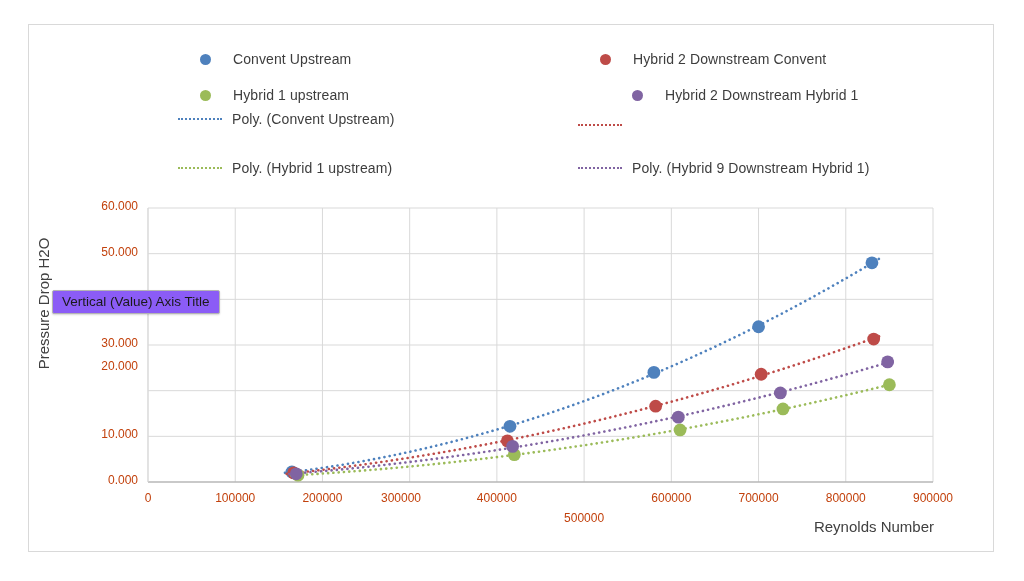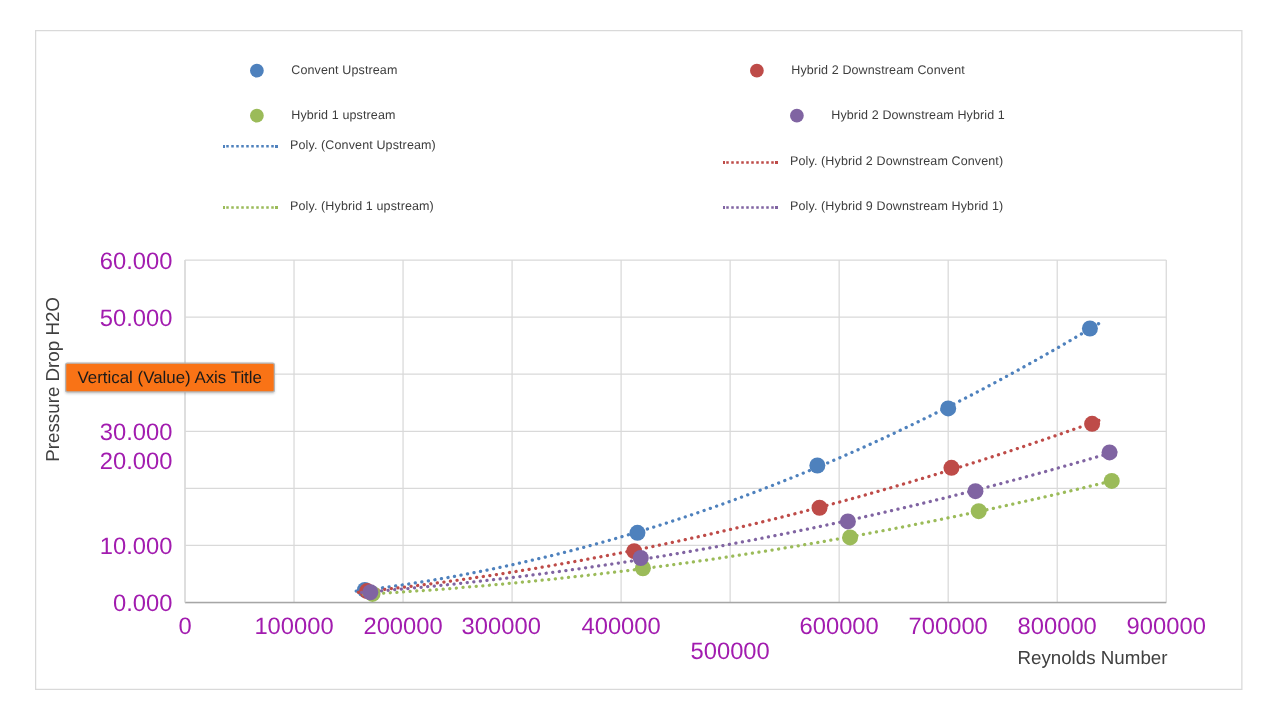"Convent Upstream" .legend-label { font-size: 10px -> 14px }
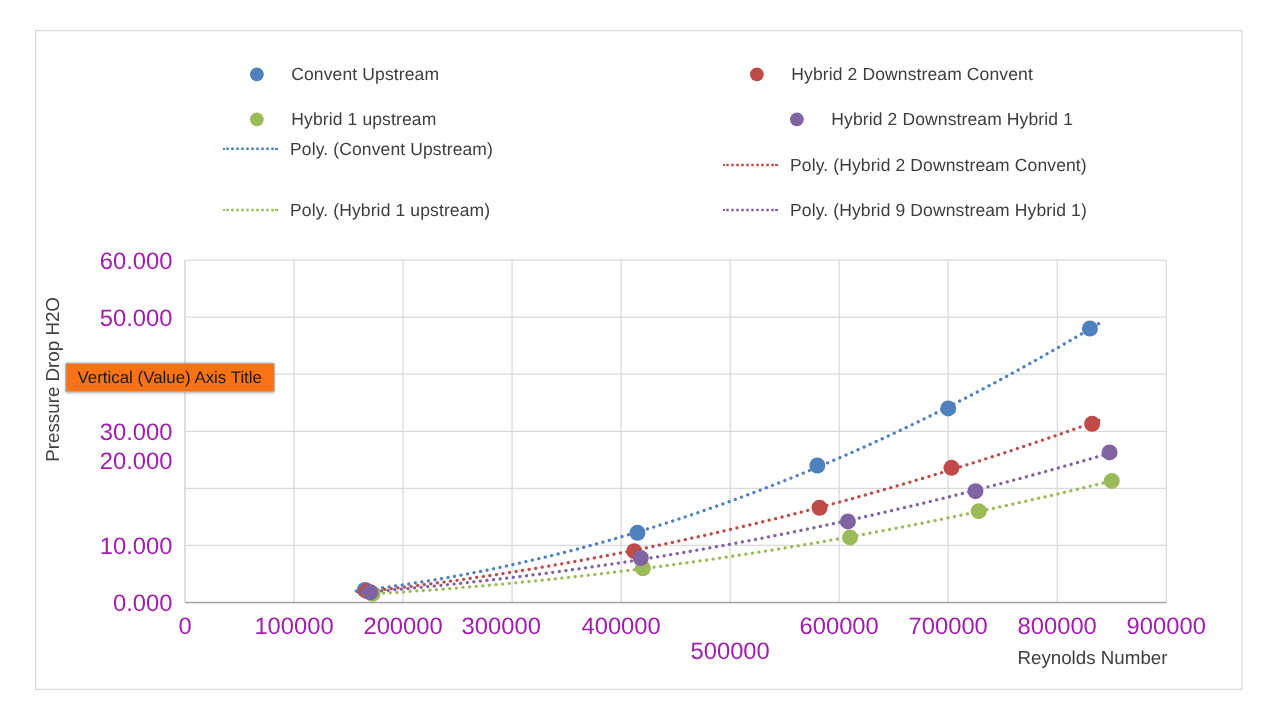"Poly. (Hybrid 2 Downstream Convent)" span.legend-label { html: <span>Poly. (Hybrid 2 Downstream Convent)</span> -> none }
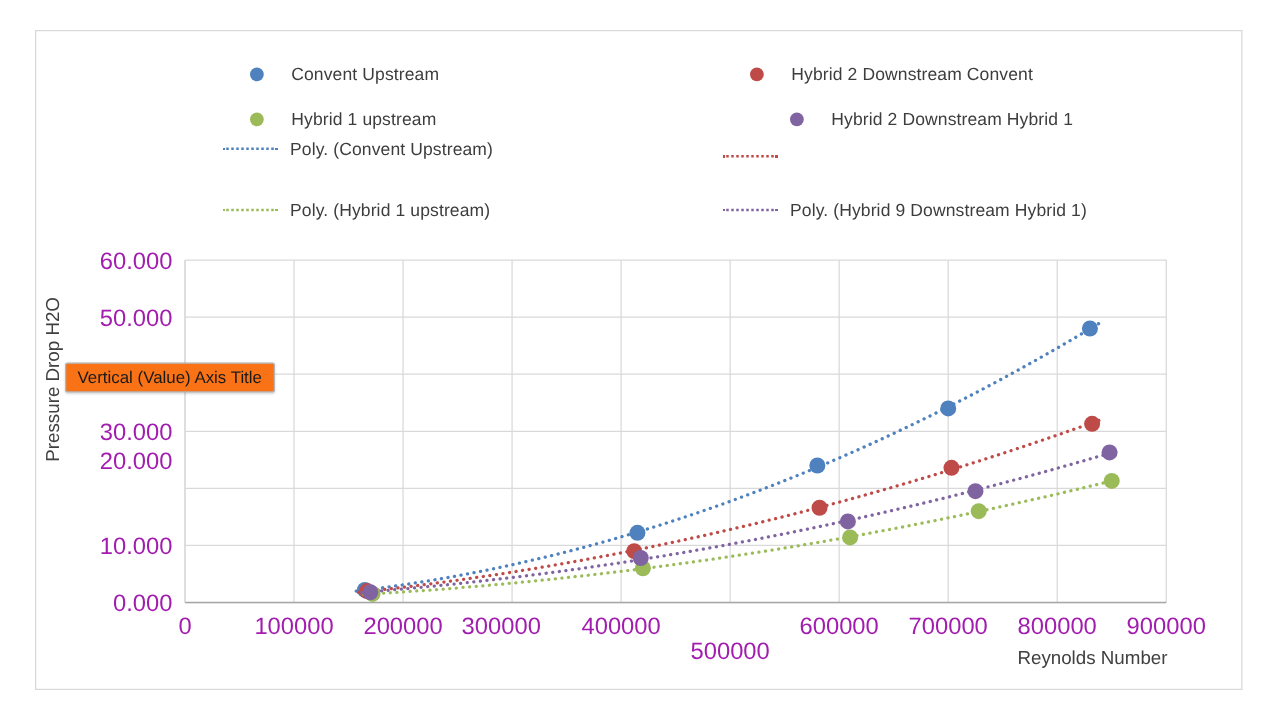"60.000" .tick-label { color: #a21caf -> #c2410c; font-size: 19px -> 12px }
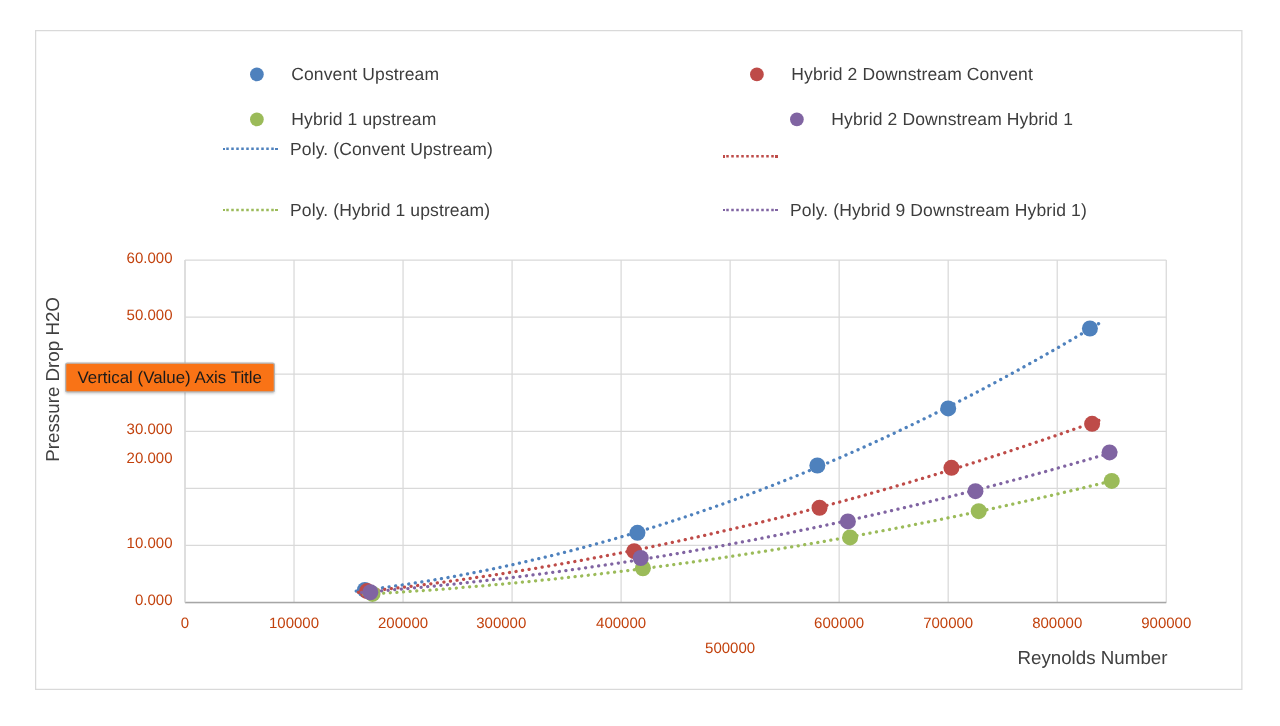"Vertical (Value) Axis Title" #axis-tooltip { background: #f97316 -> #8b5cf6 }
